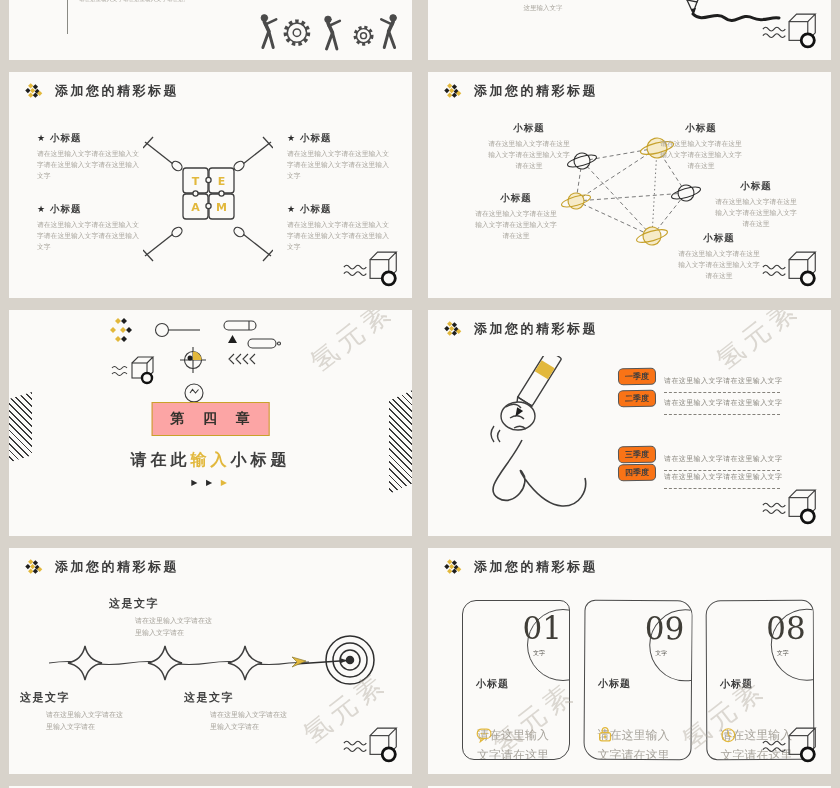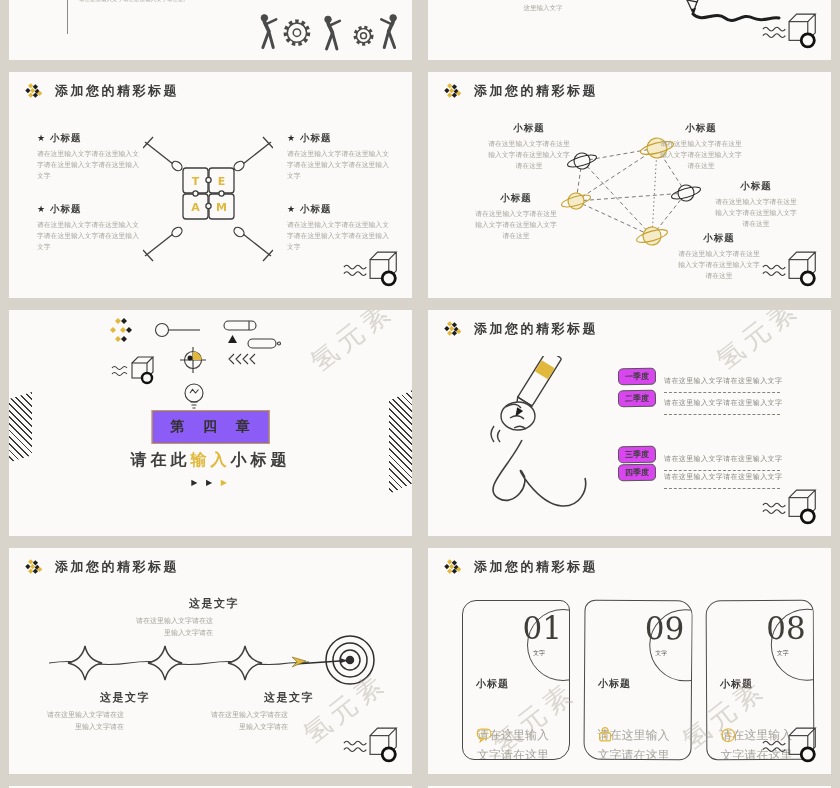"一季度" .q-label { background: #d946ef -> #f97316 }
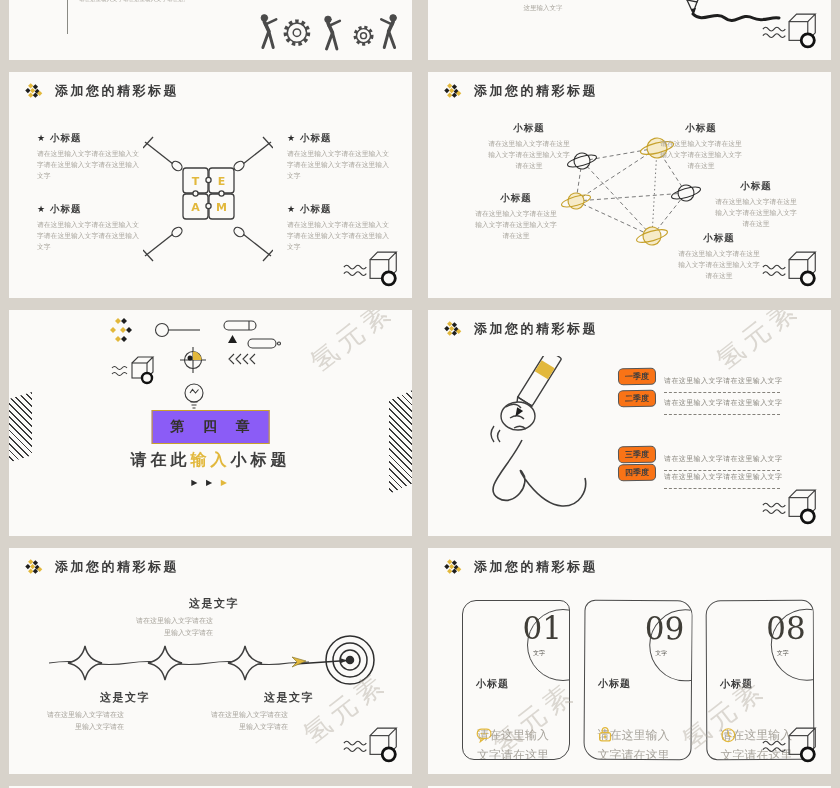"第 四 章" .ch-box { background: #8b5cf6 -> #fca5a5; top: 100px -> 92px }
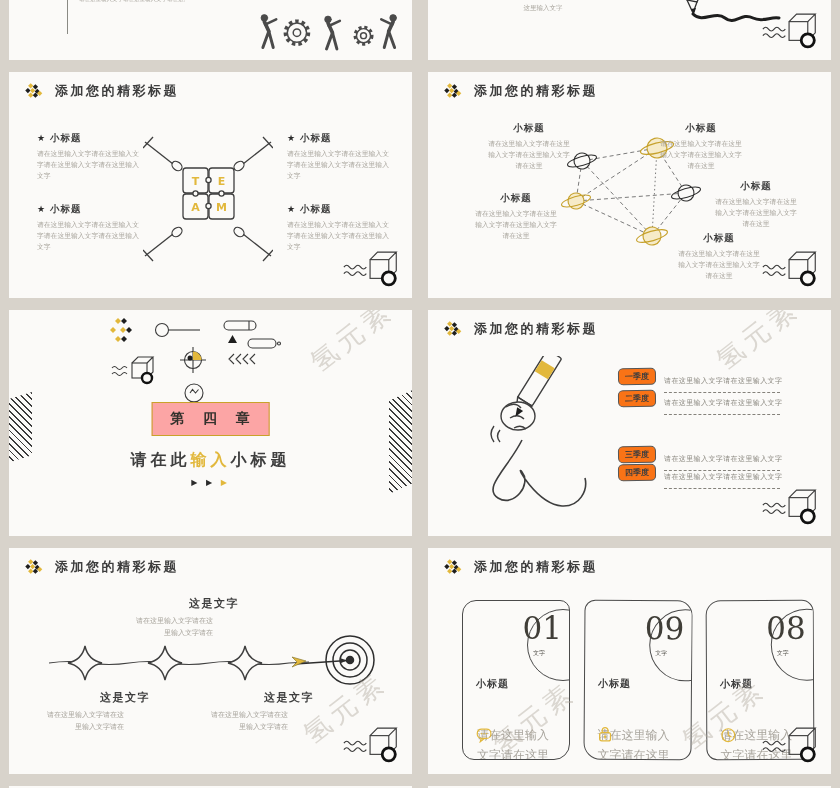"这是文字" .tl-node { text-align: right -> left }
